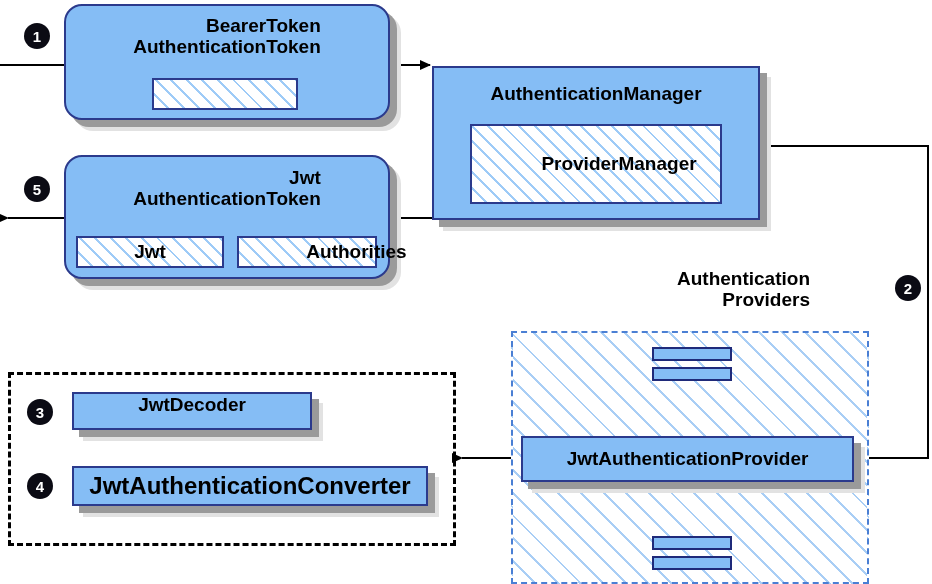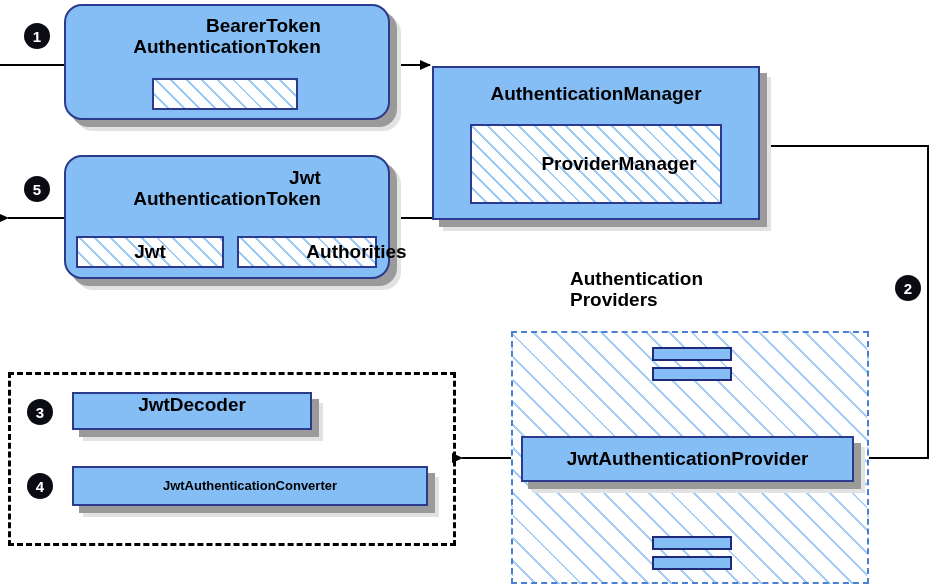"Authentication" .ap-caption { text-align: left -> right }
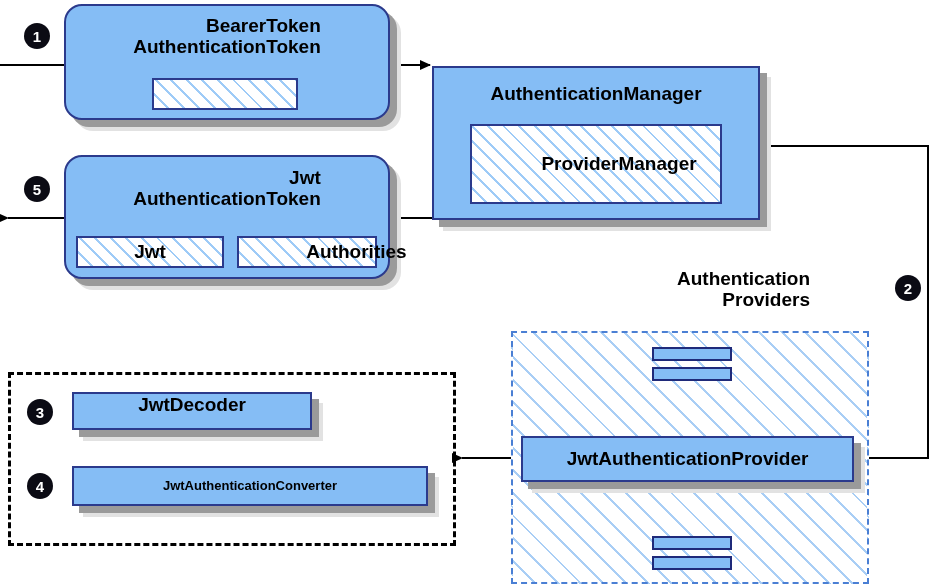"JwtAuthenticationConverter" div.label { font-size: 13px -> 24px }
